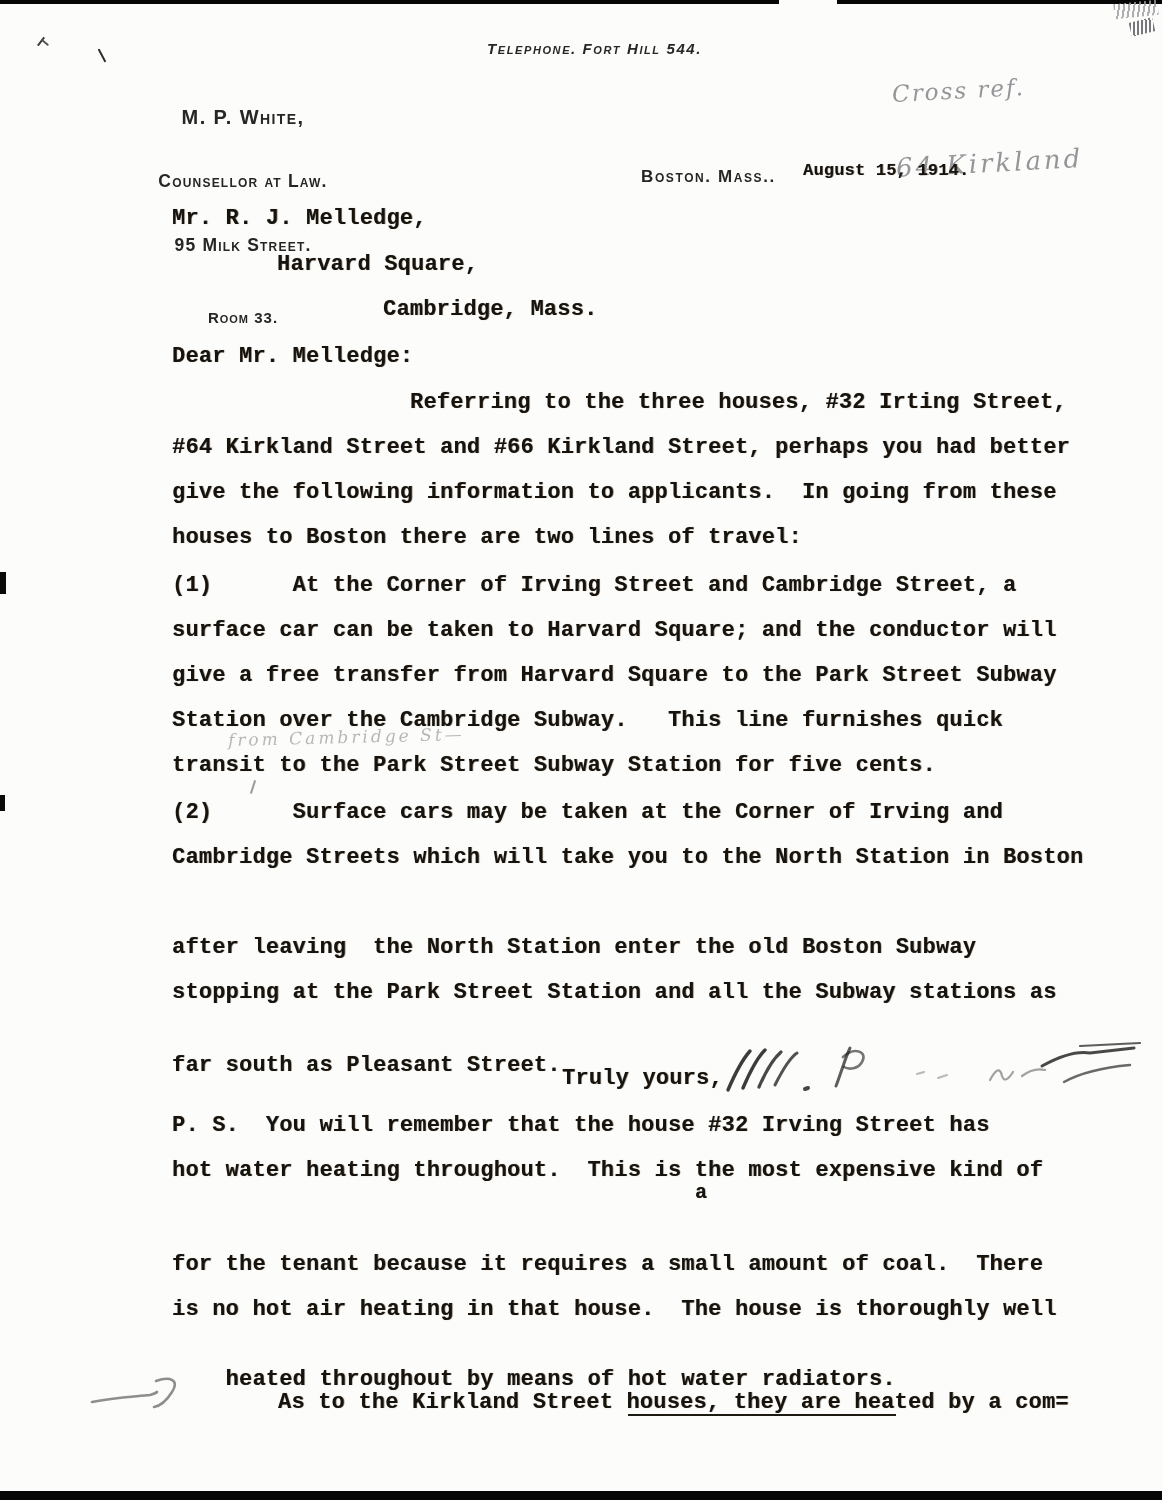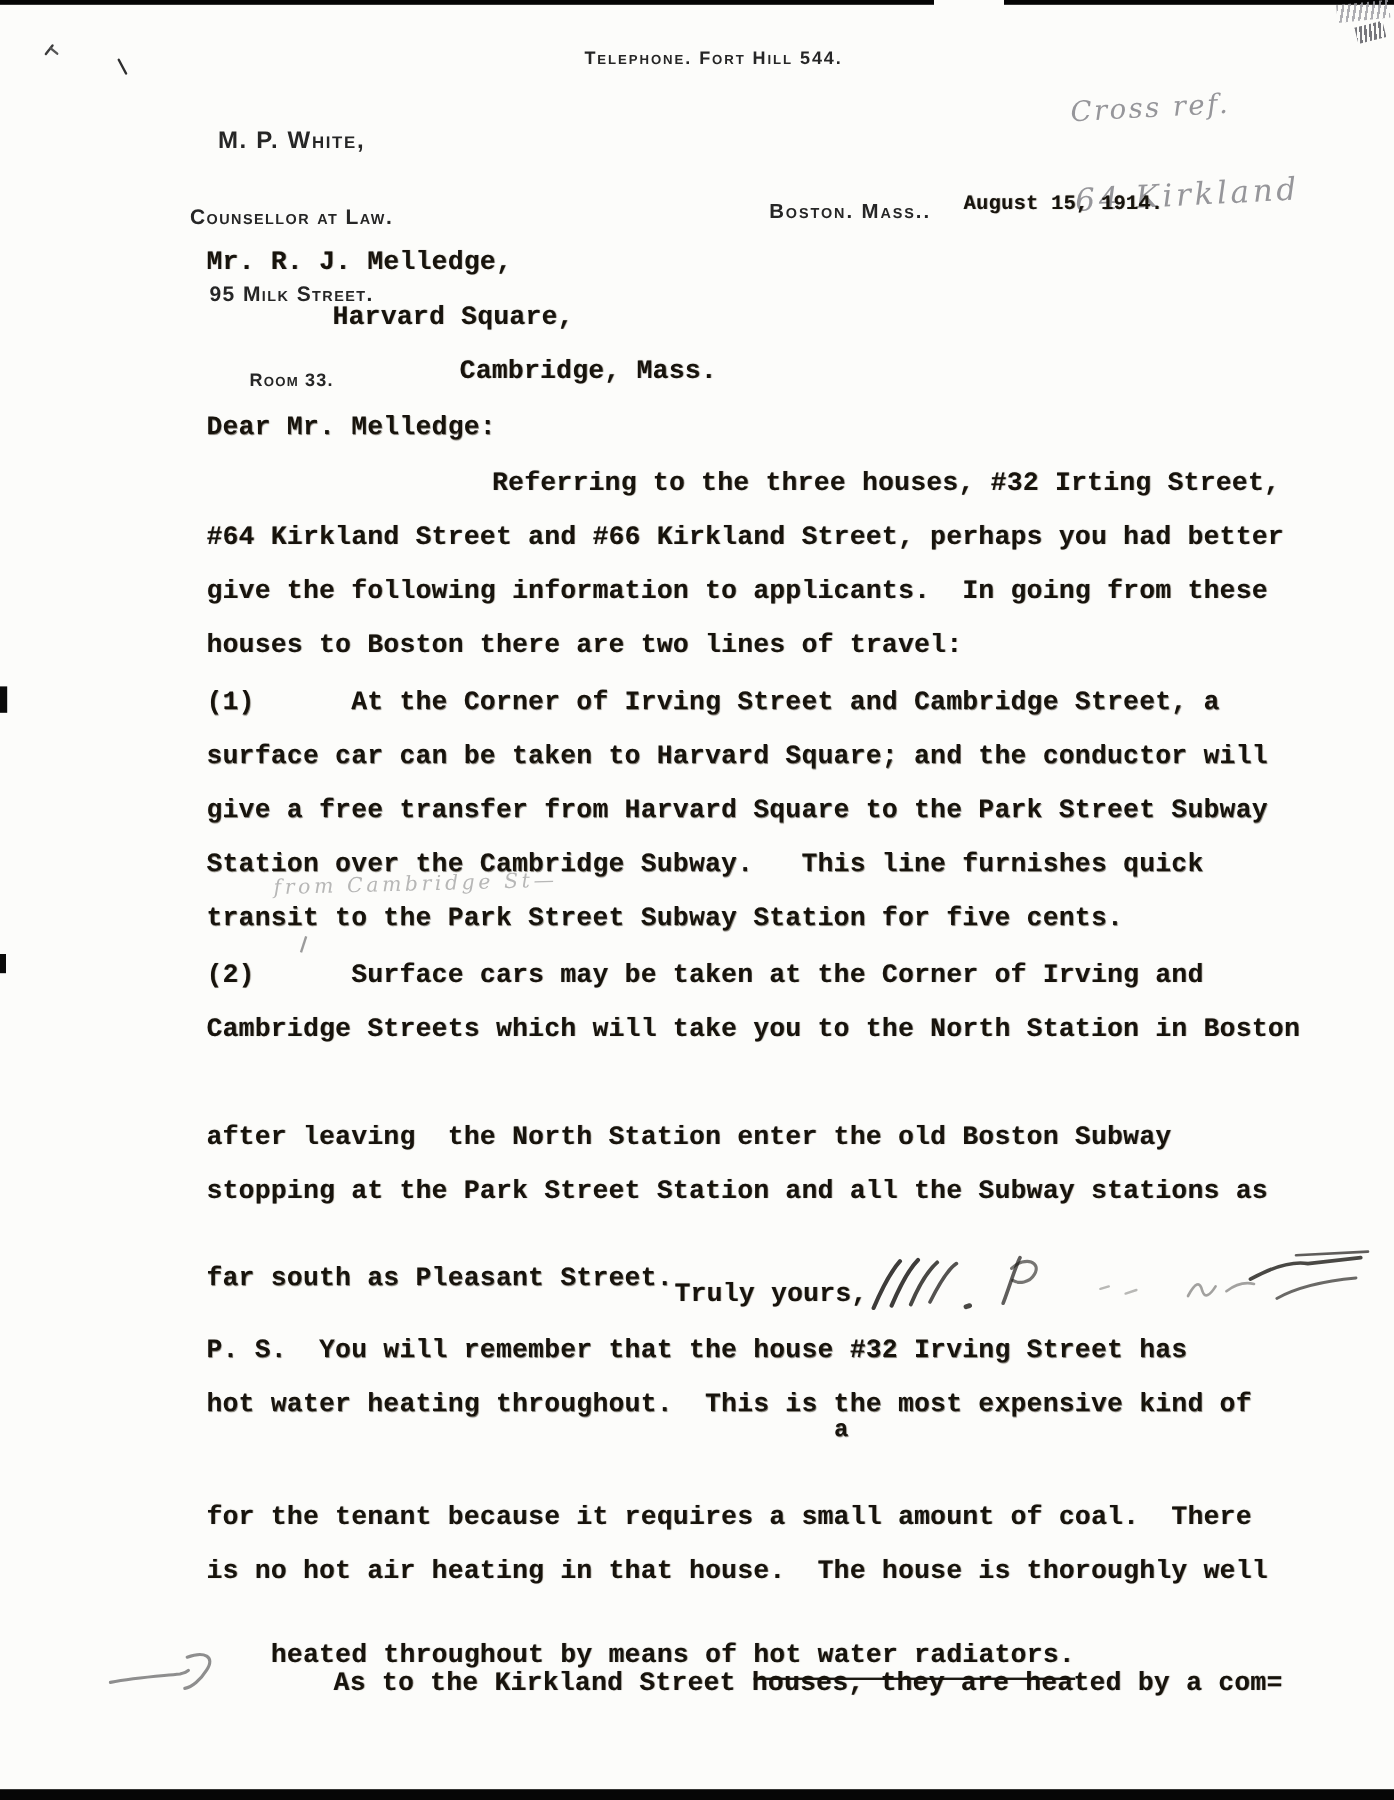"Telephone. Fort Hill 544." .lh-telephone { font-style: none -> italic }
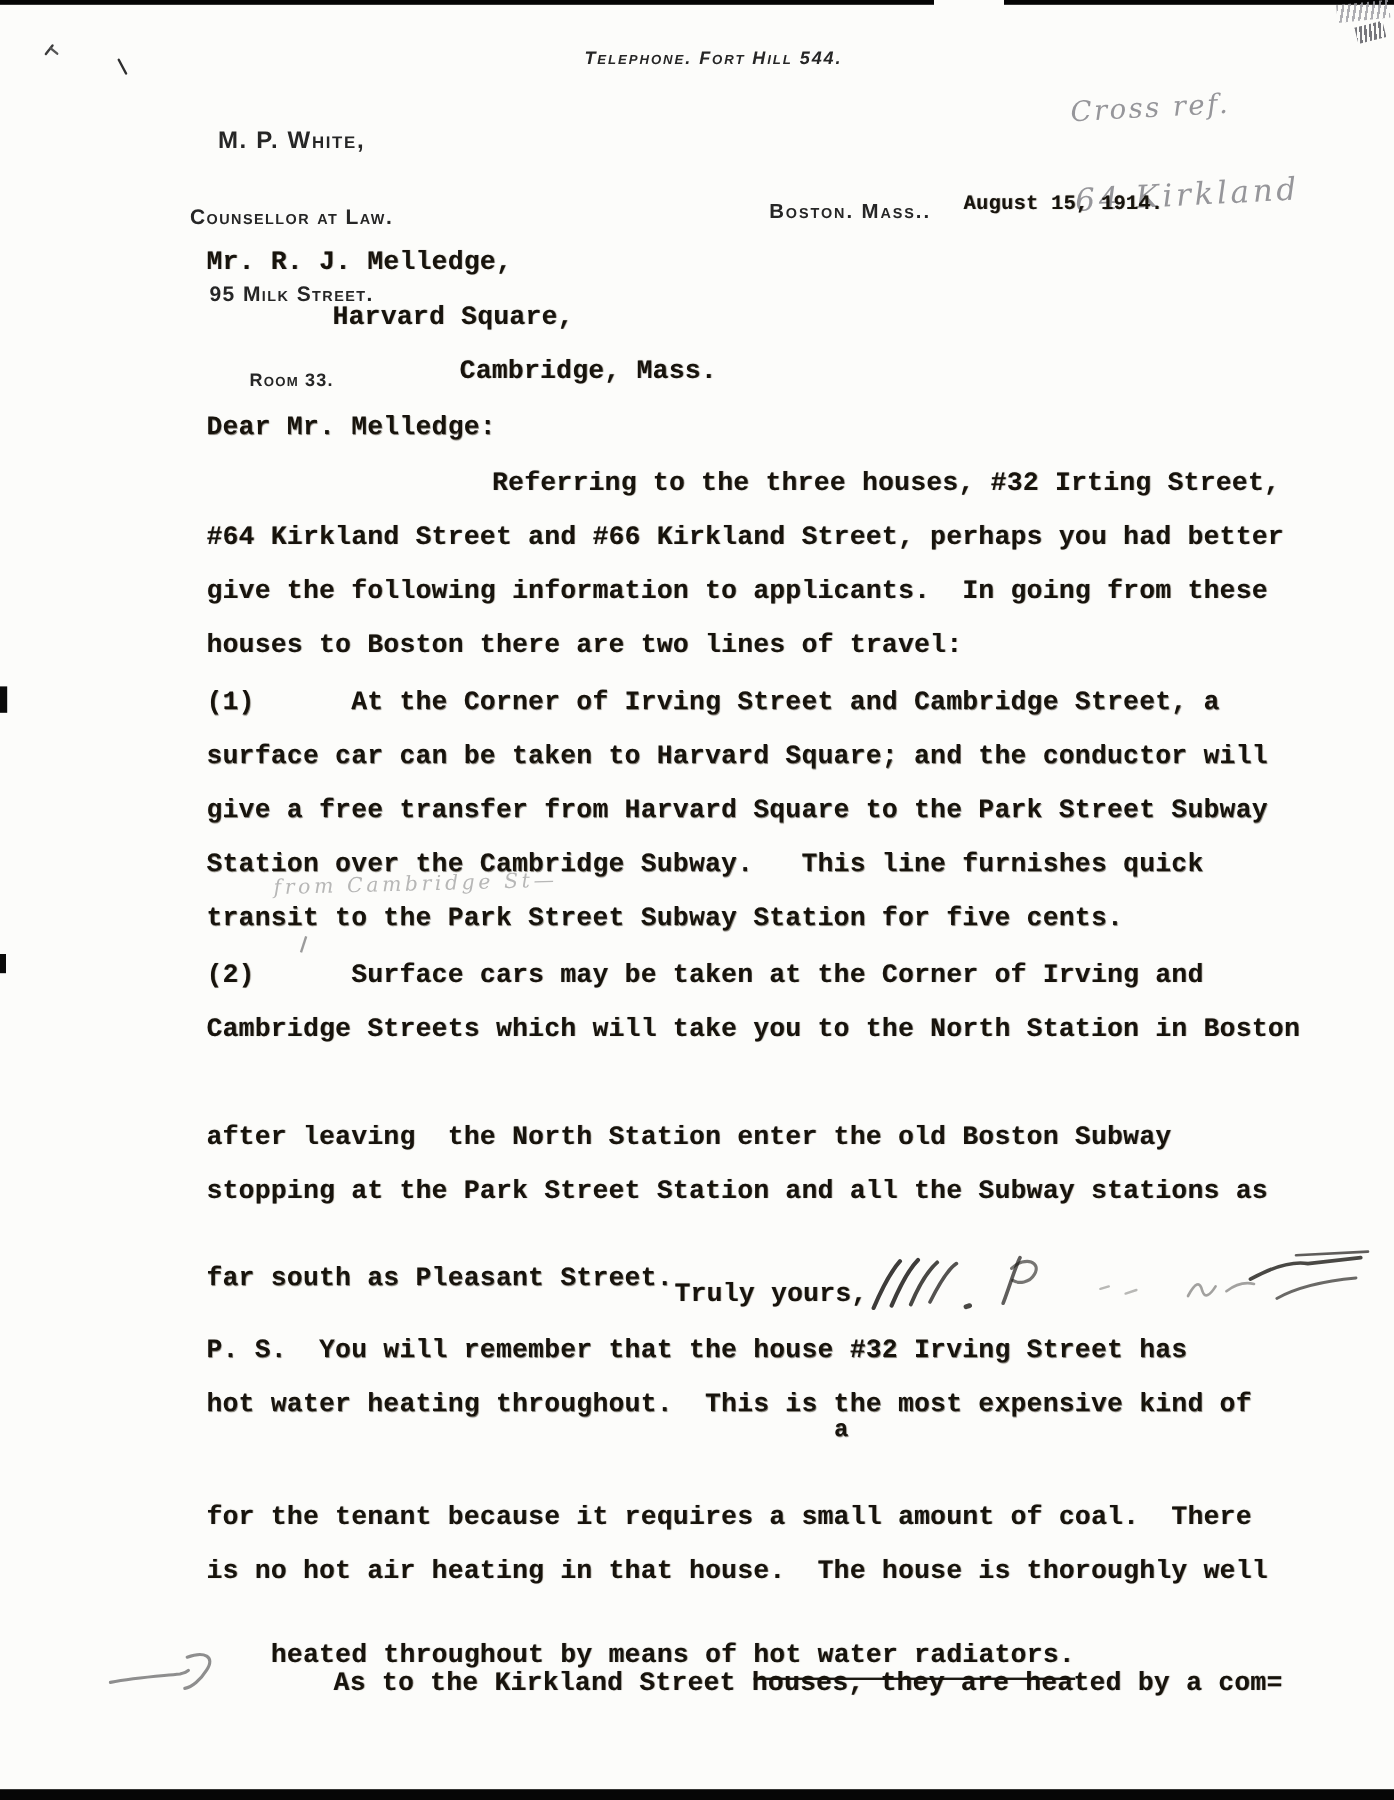"hot water radiators." .underlined { padding-bottom: 6px -> 22px }
